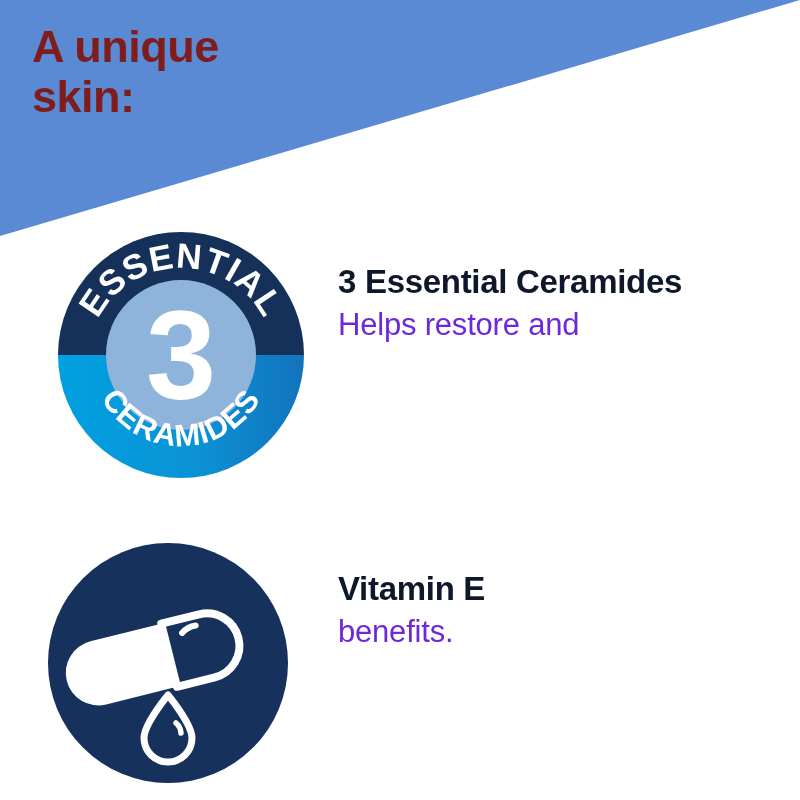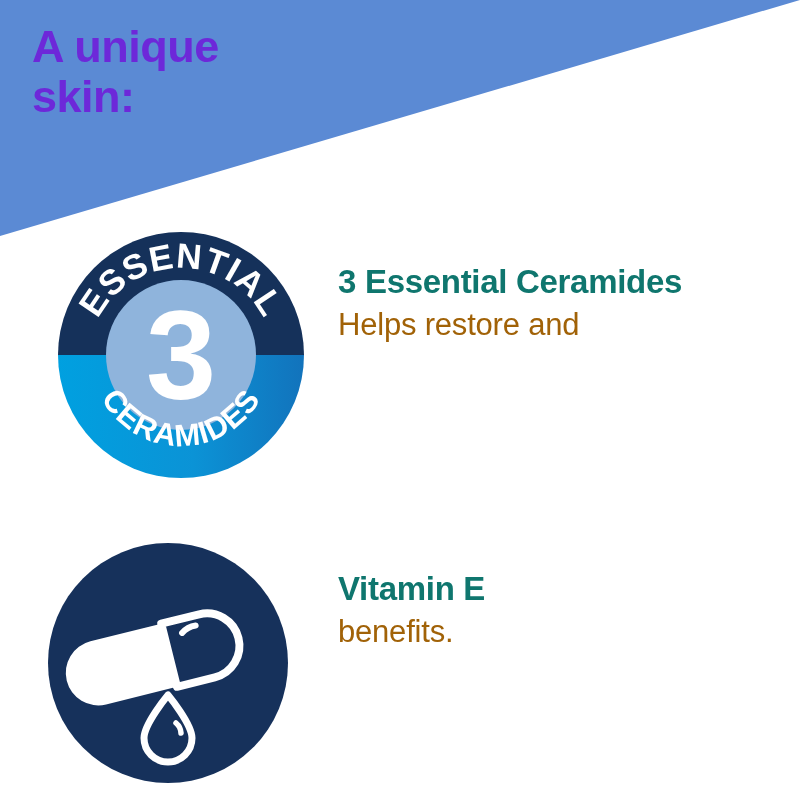"A unique" .header-text { color: #6d28d9 -> #7f1d1d }
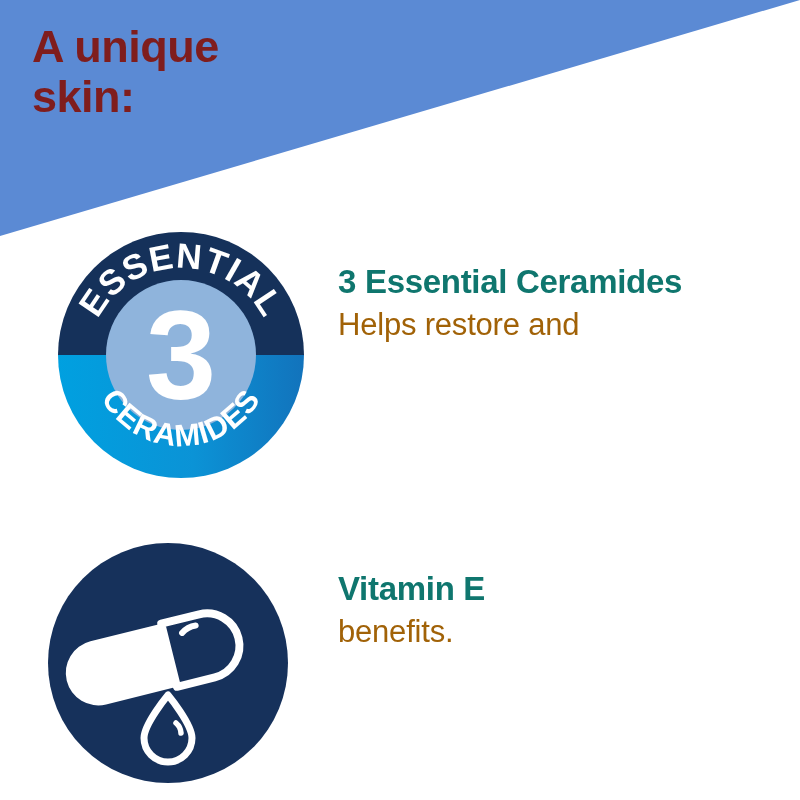"3 Essential Ceramides" .feature-title { color: #0f766e -> #0f172a }
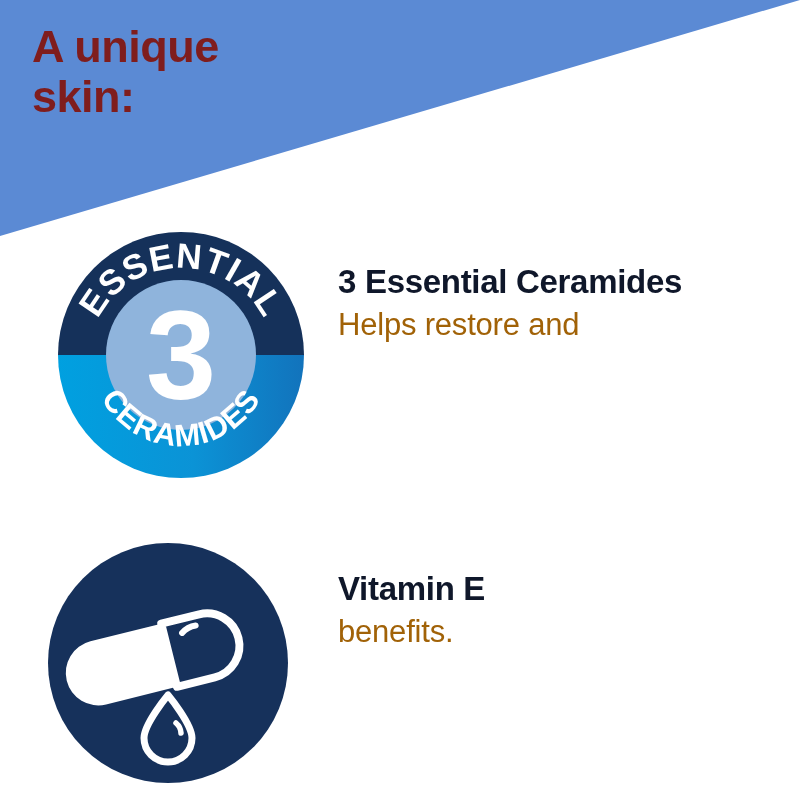"Helps restore and" .feature-desc { color: #a16207 -> #6d28d9 }
